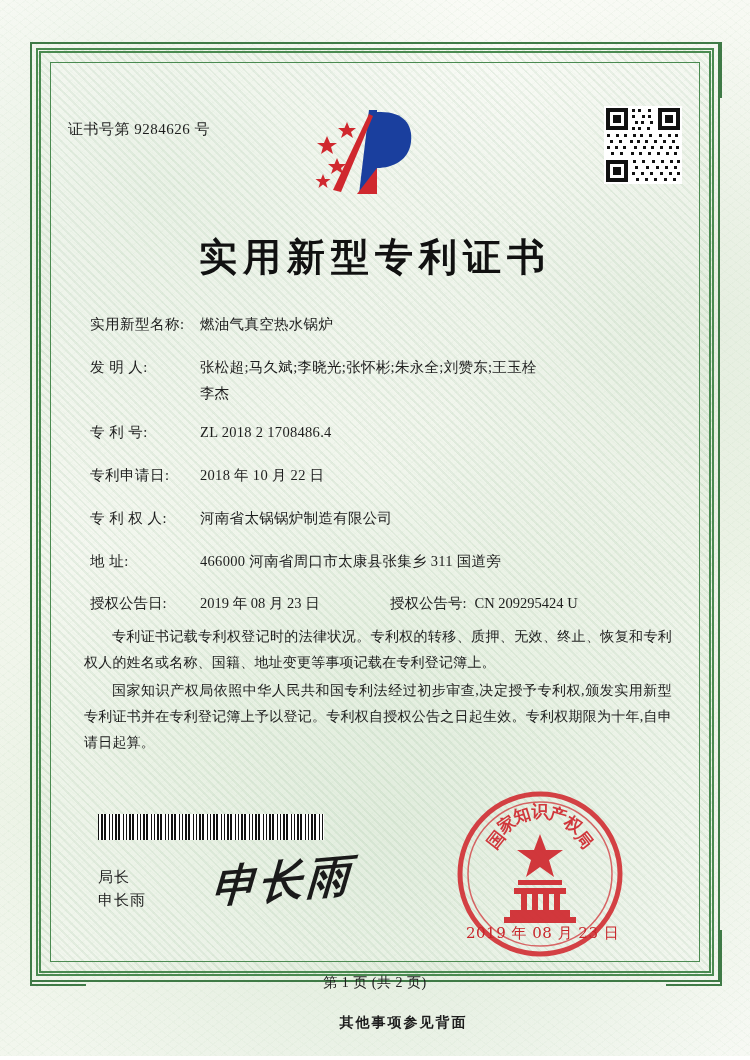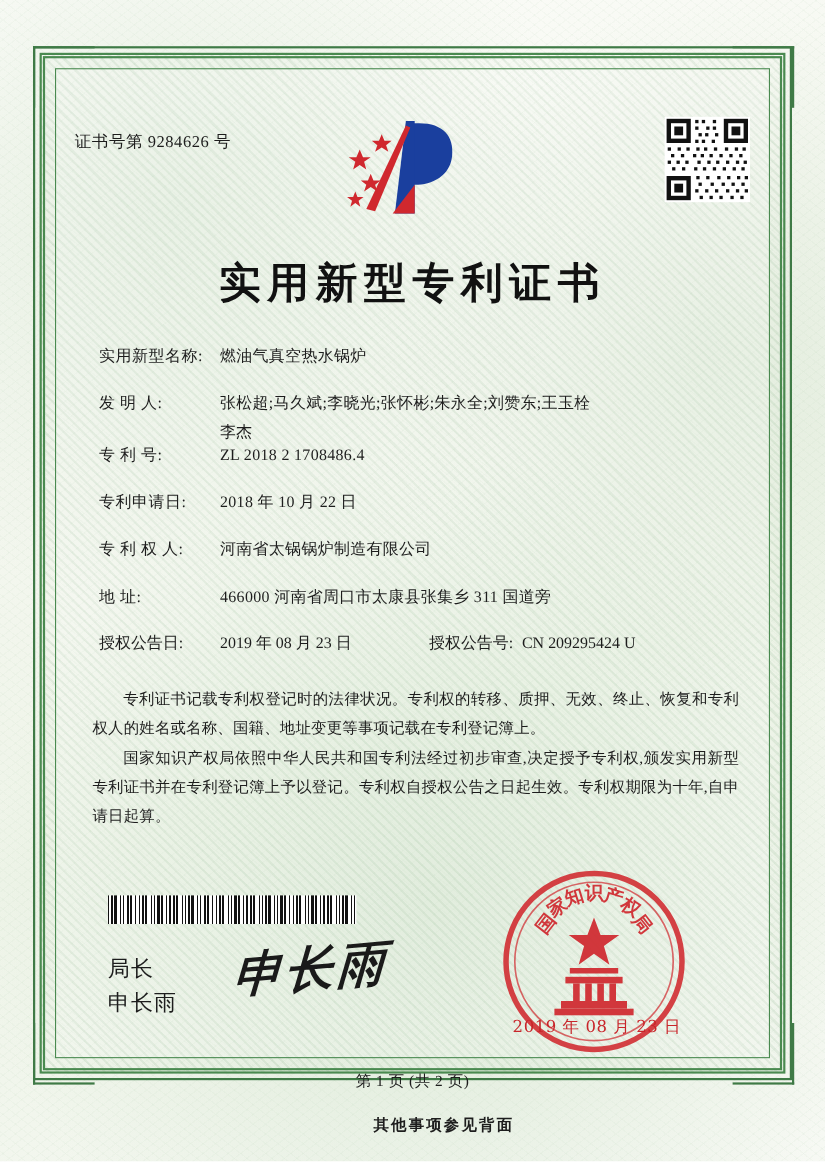"李杰" .val-cont { margin-bottom: none -> 18px }
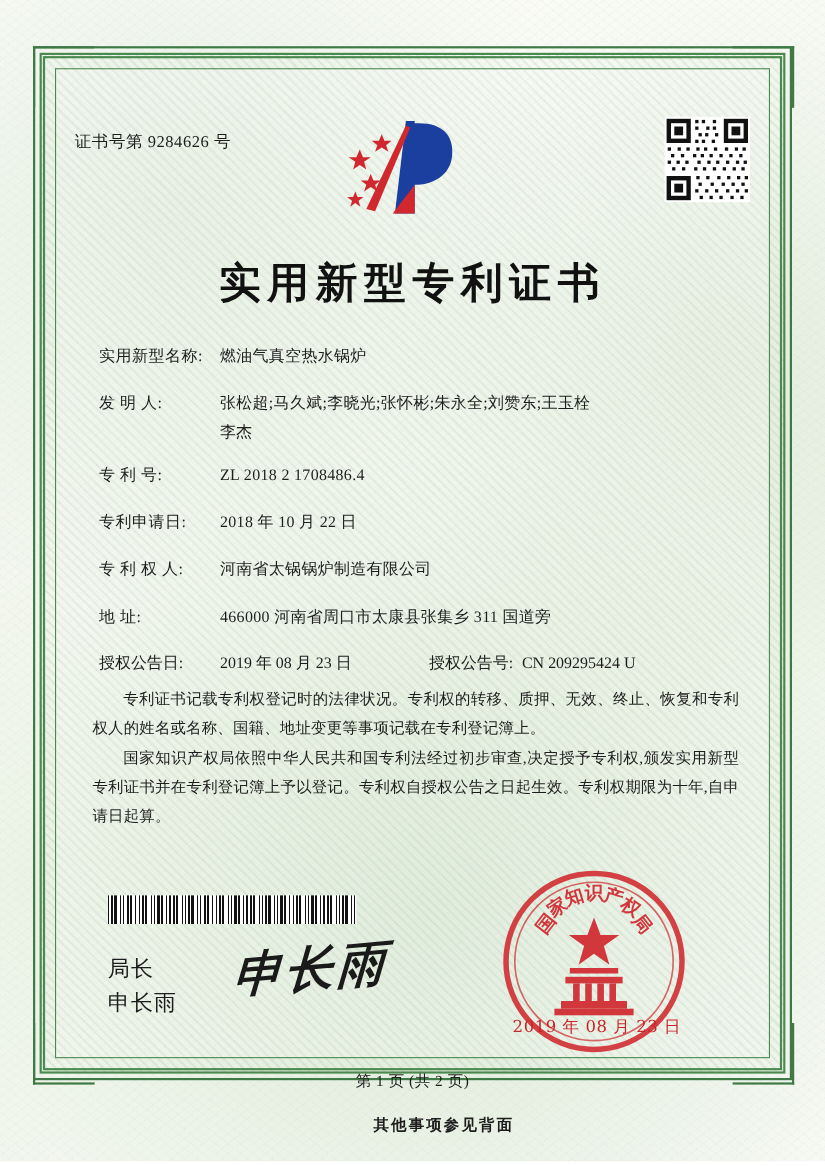"局长" .sig-label { font-size: 20px -> 15px }
